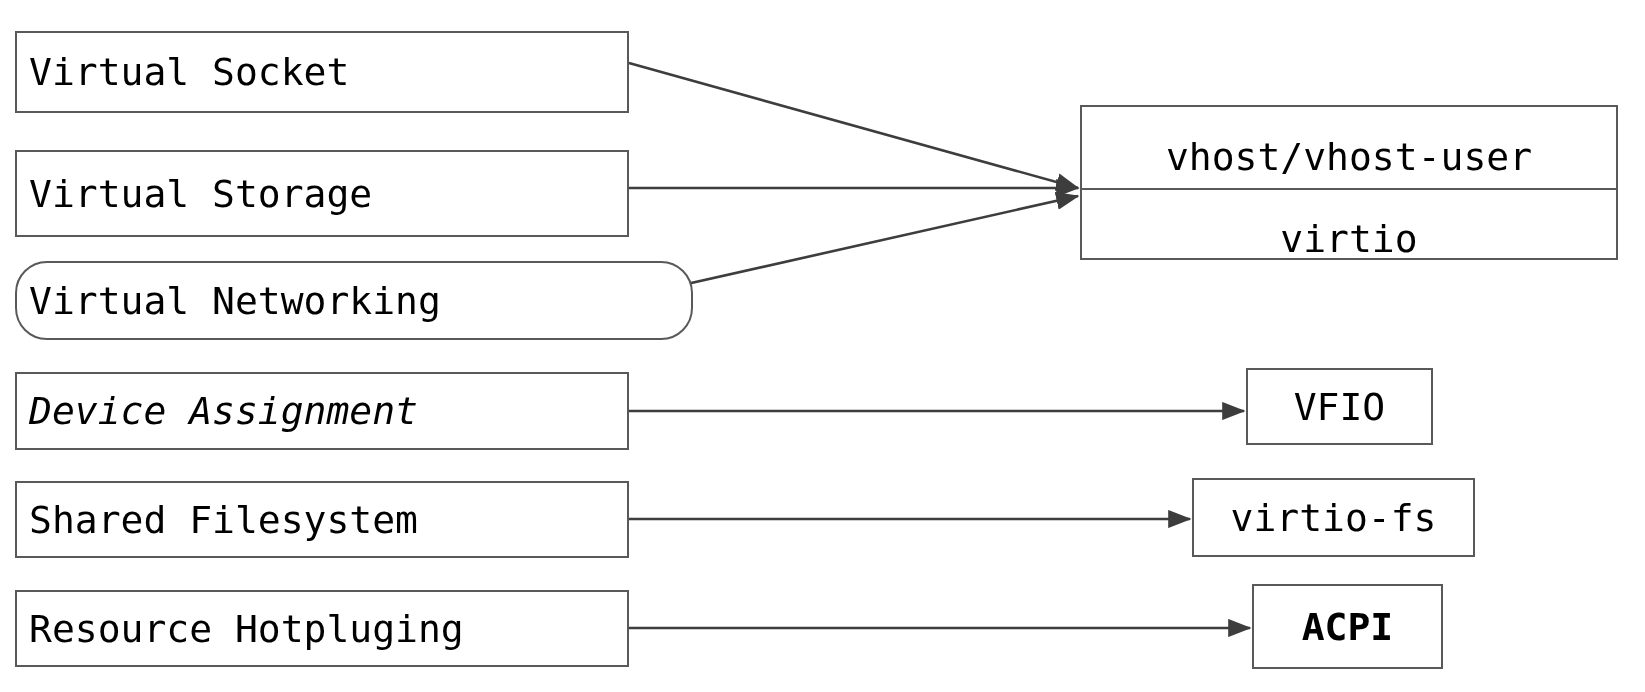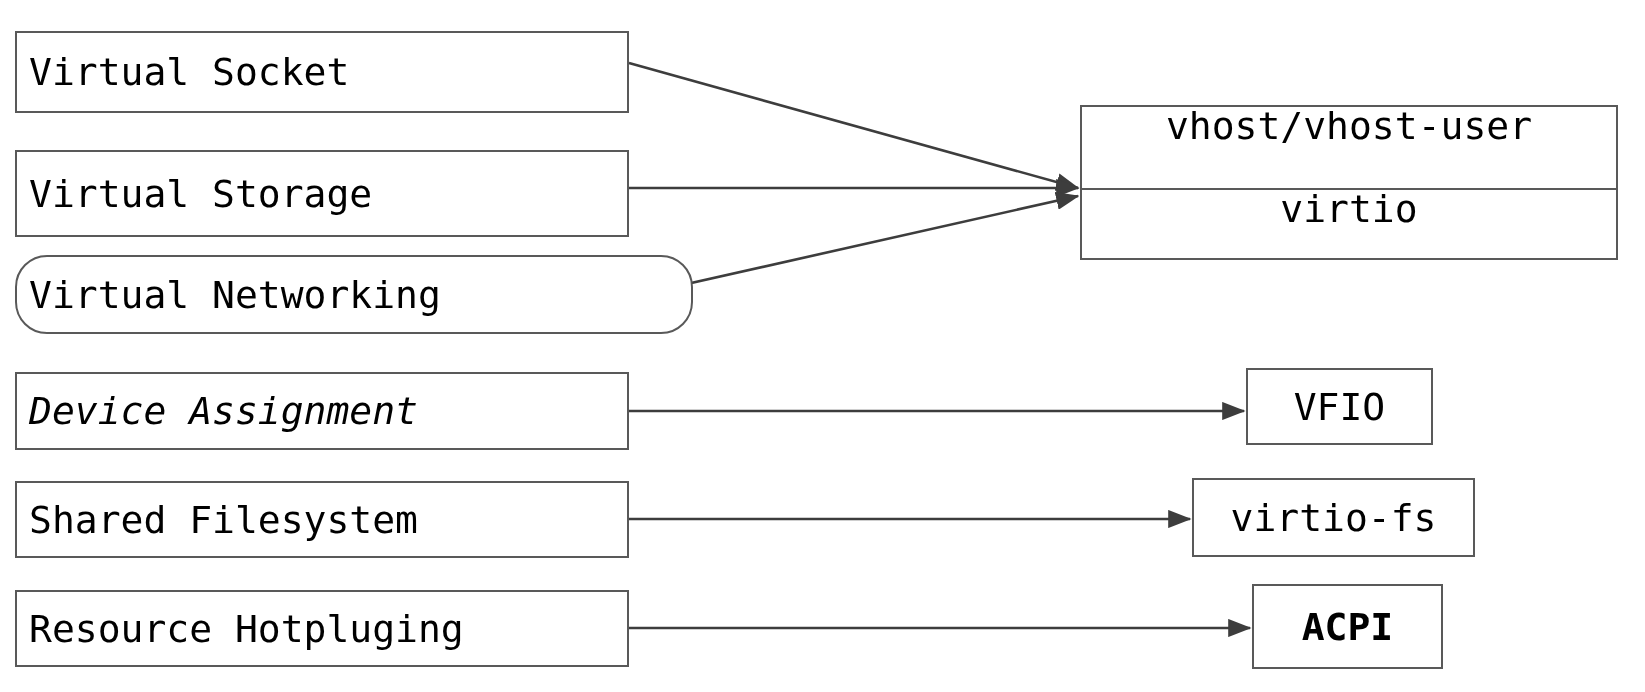"vhost/vhost-user" .stacked-row { align-items: flex-start -> flex-end }
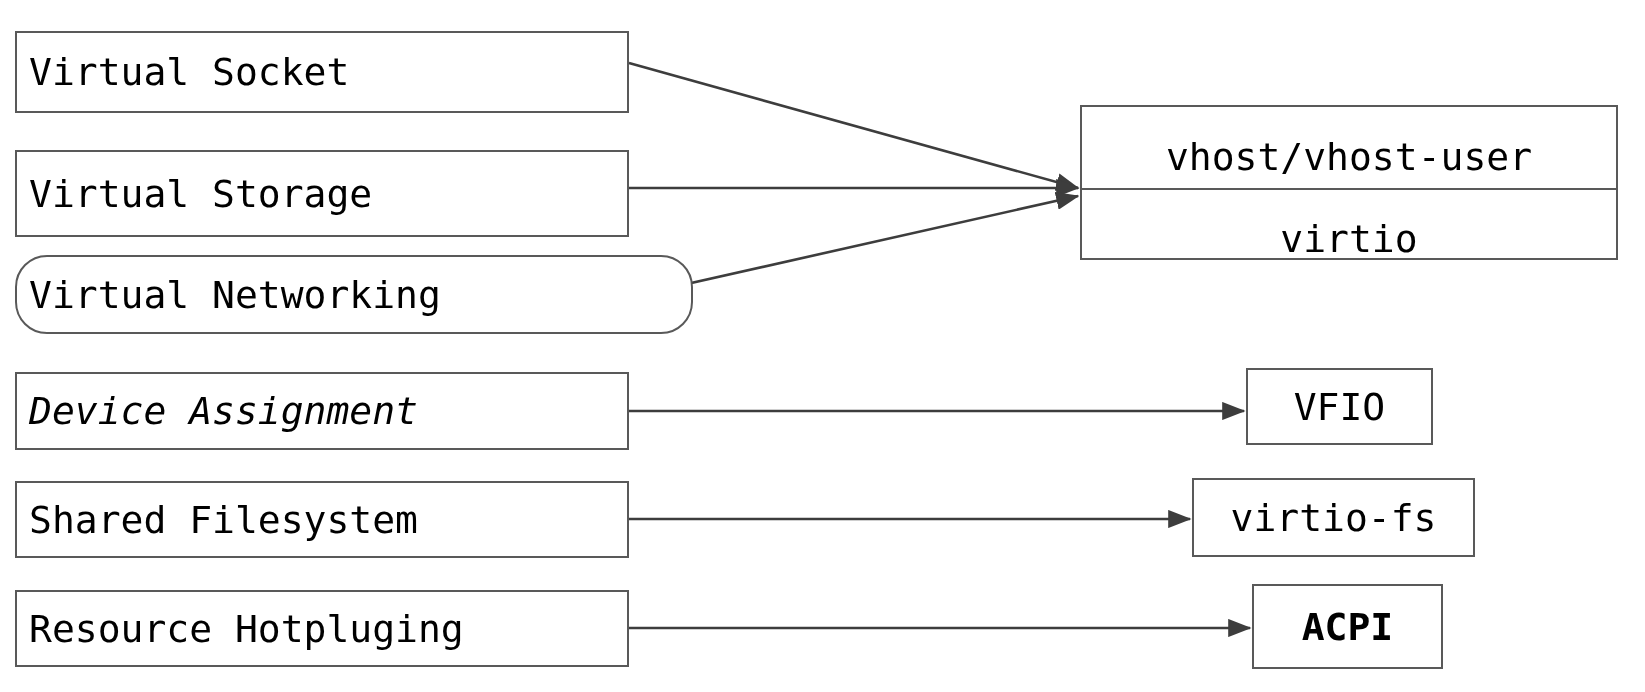"Virtual Networking" div.node-box { top: 255px -> 261px }
